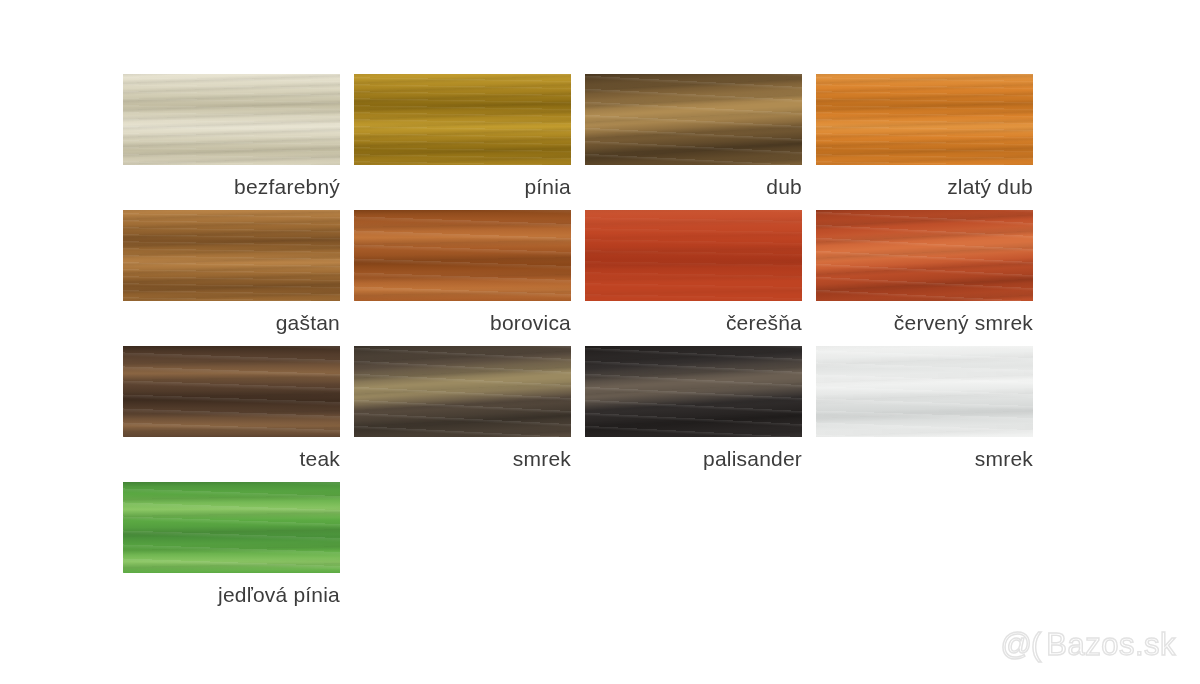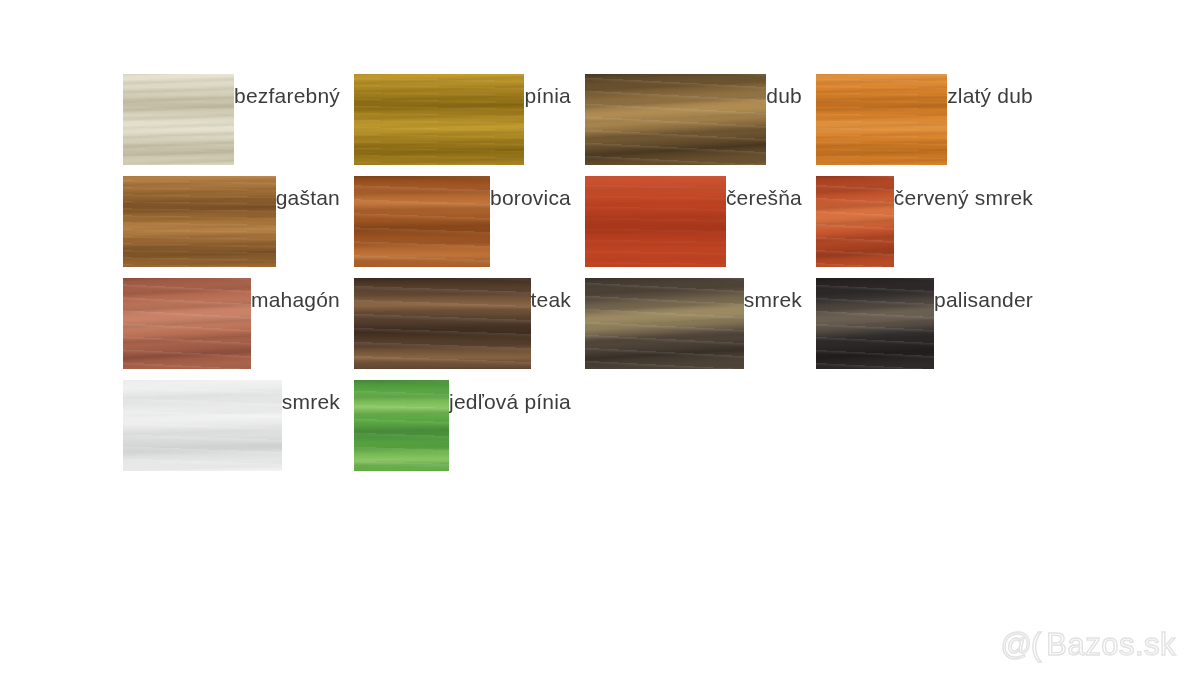"bezfarebný" .cell { align-items: flex-start -> flex-end; flex-direction: row -> column }
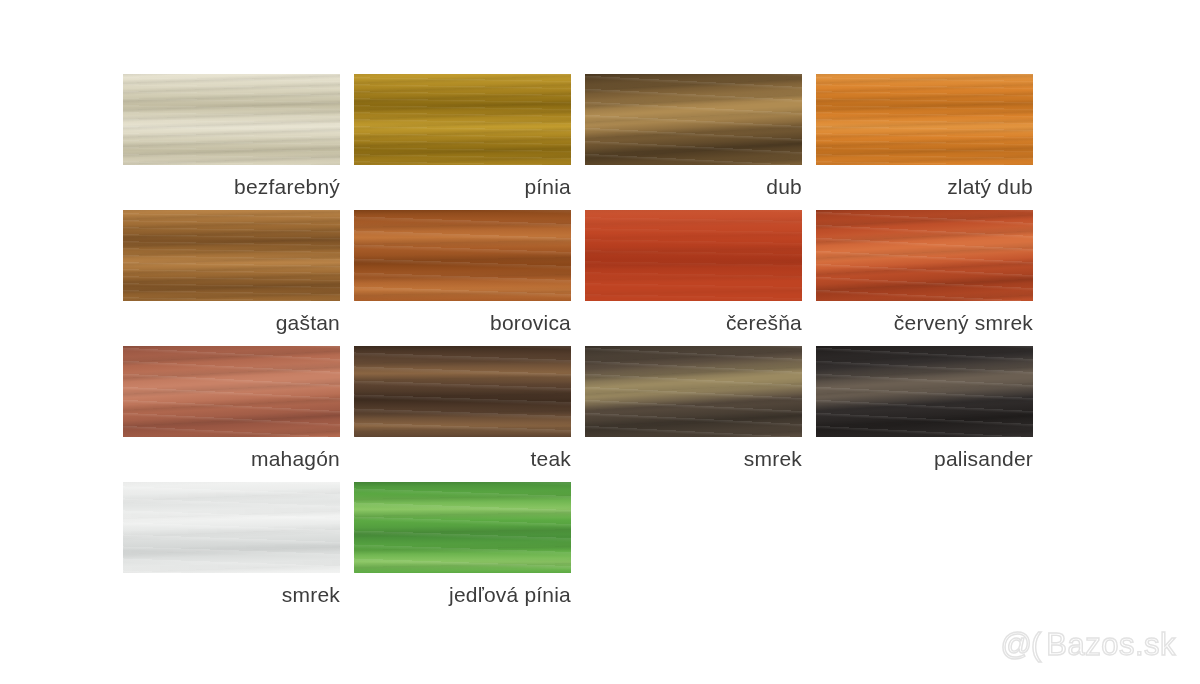"mahagón" div.cell { html: <div> <div> <div></div> <div></div> </div> <div>mahagón</div> </div> -> none }
